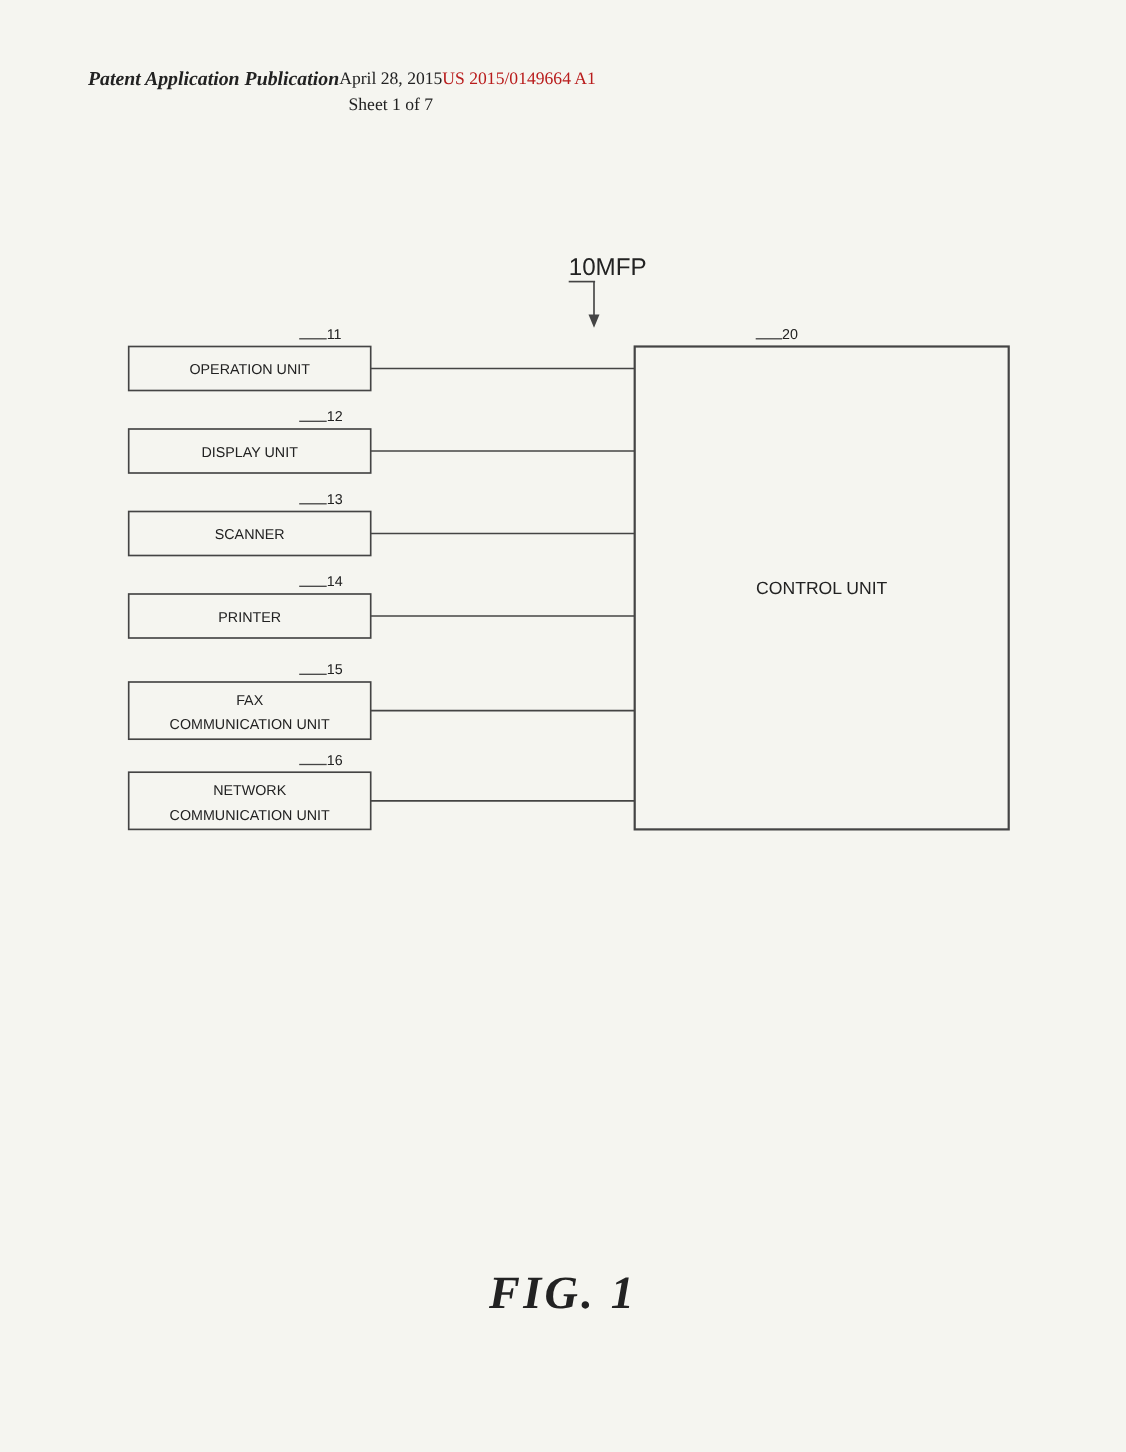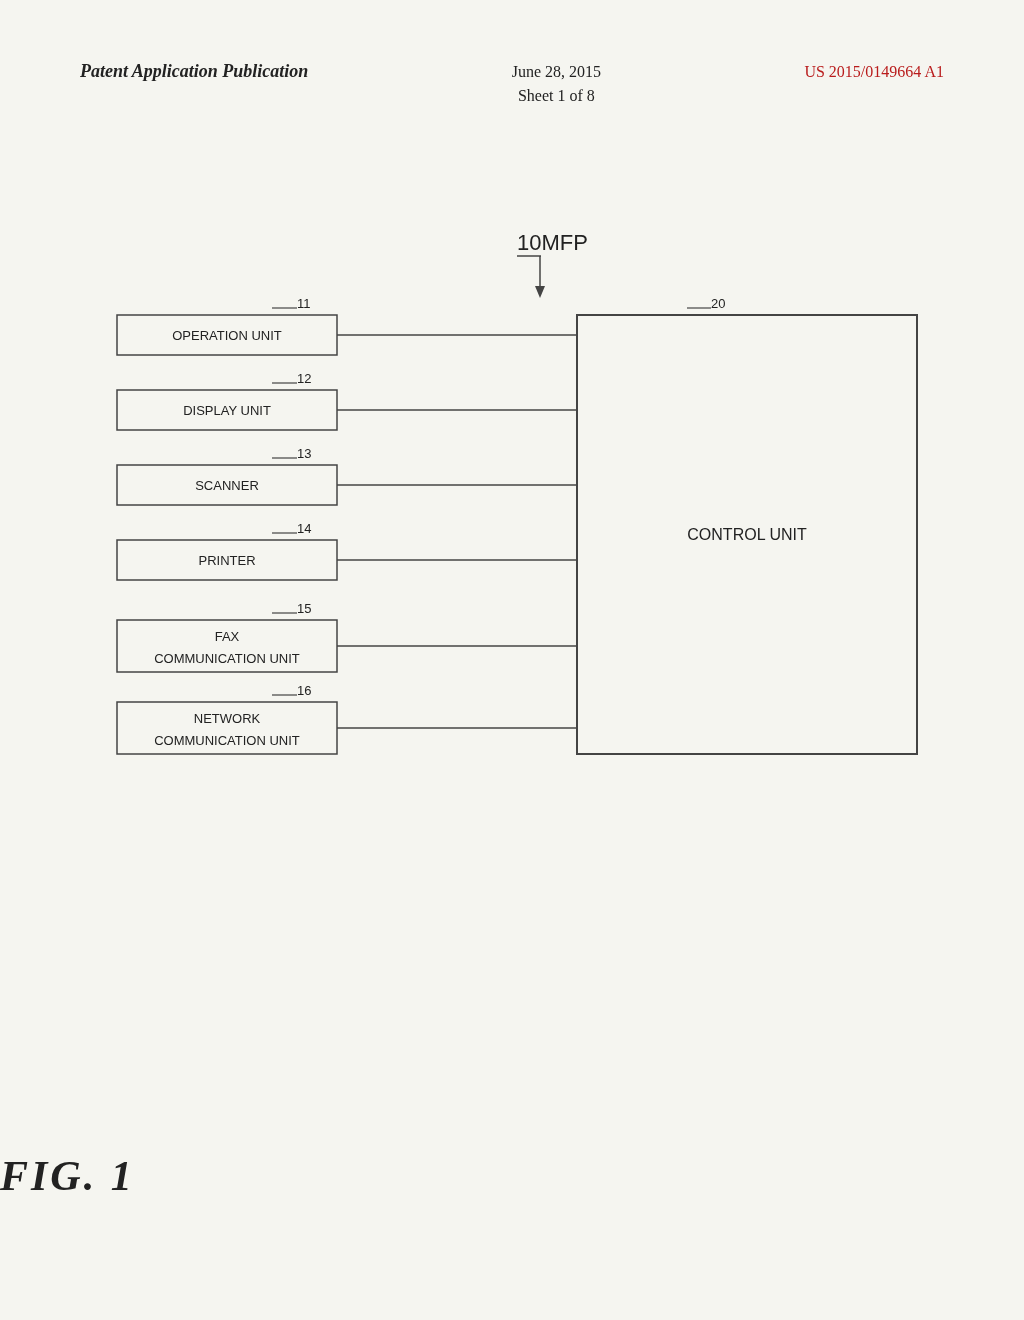"Patent Application Publication" .header { justify-content: space-between -> flex-start }
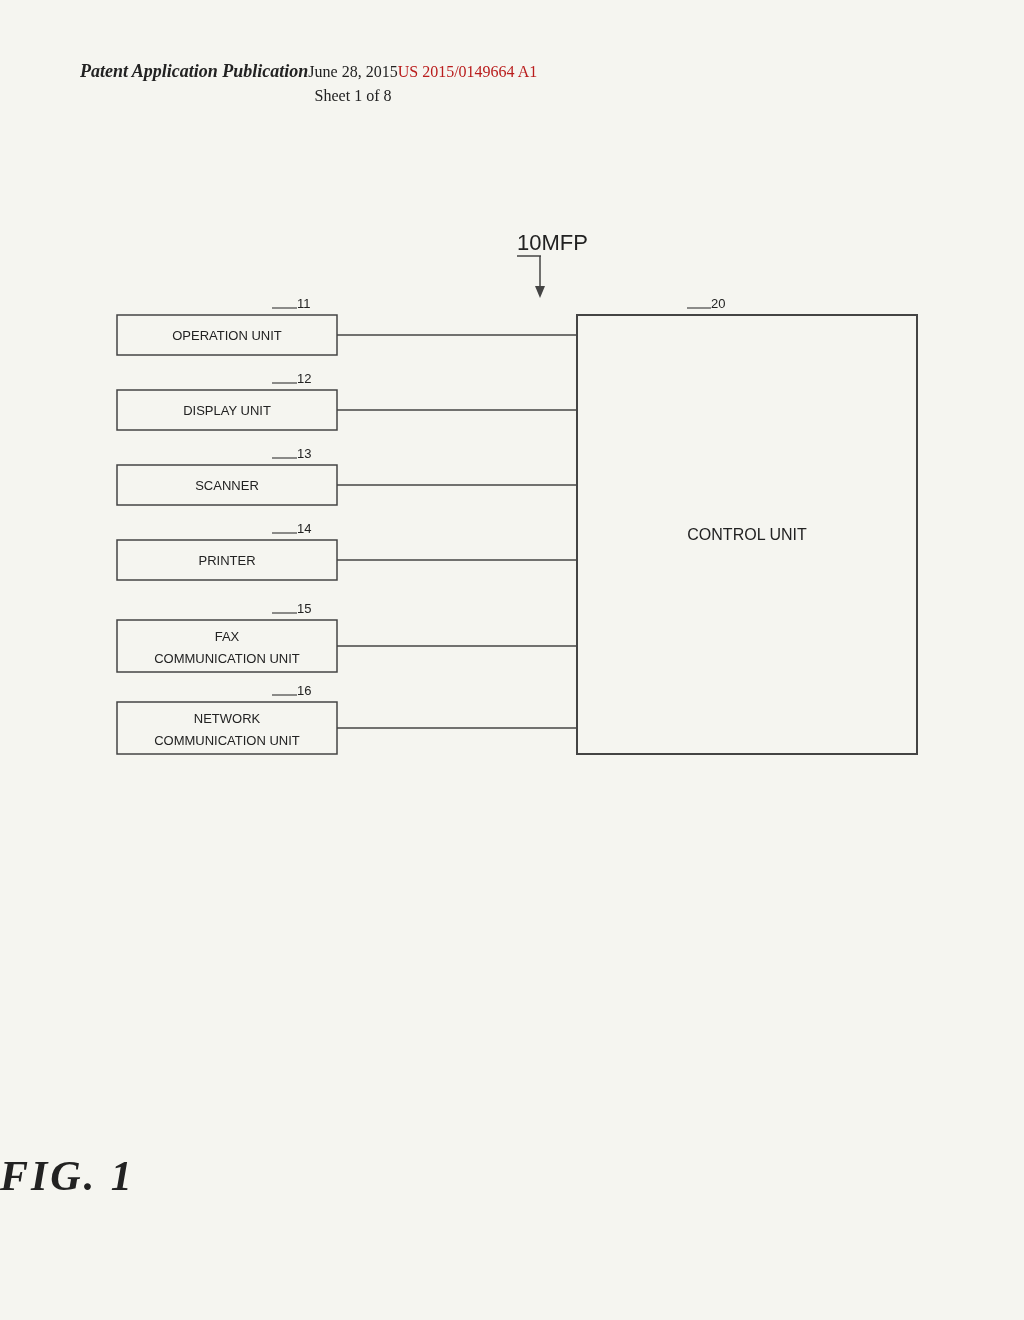"June 28, 2015" span { text: June -> April }
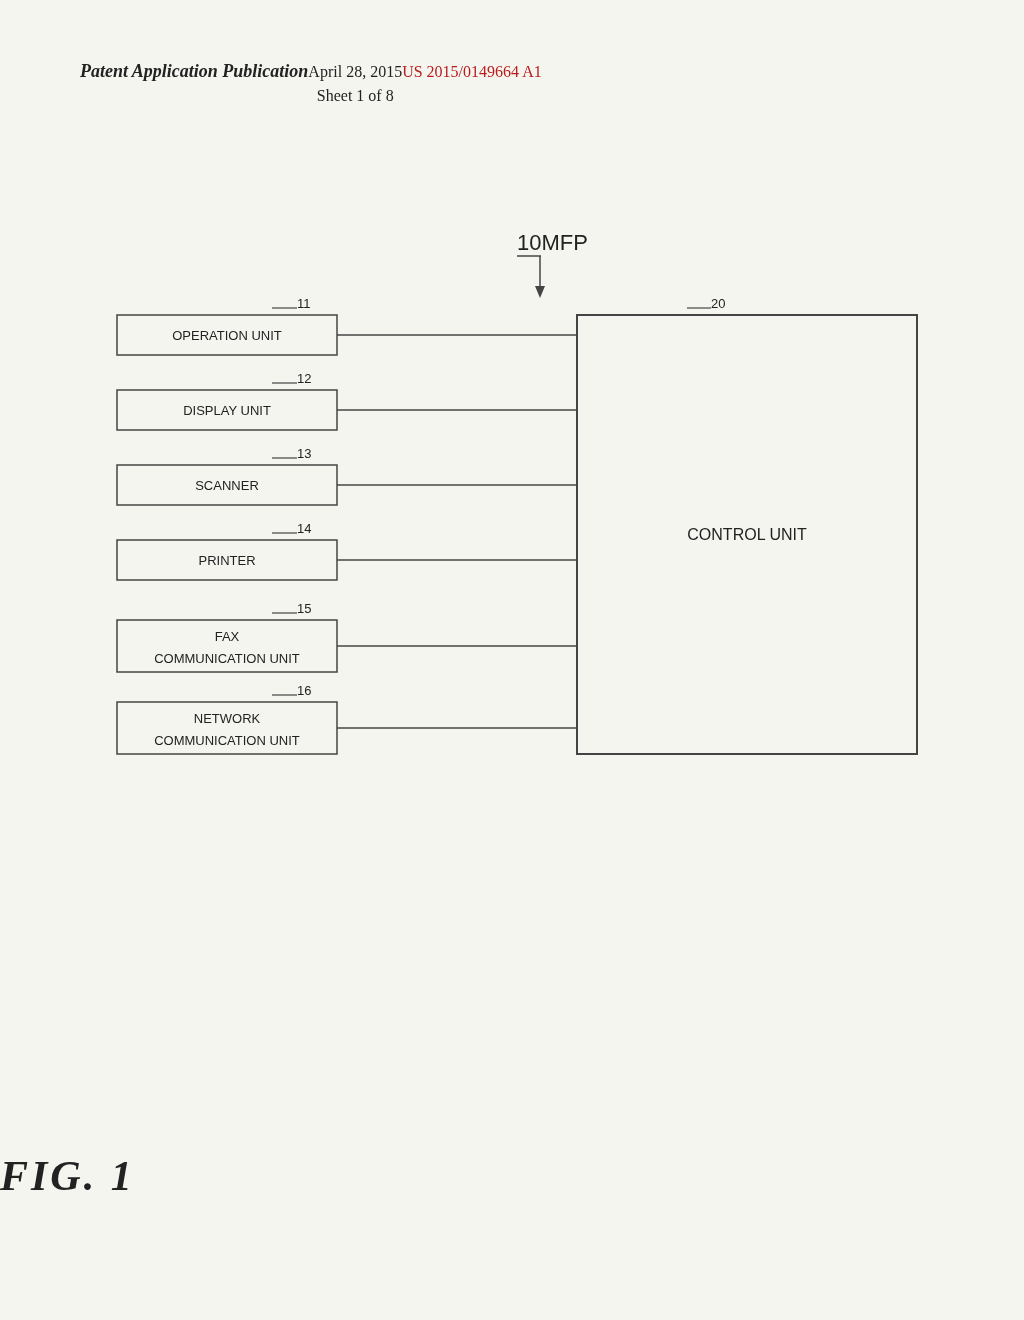"Sheet 1 of 8" span { text: 8 -> 7 }
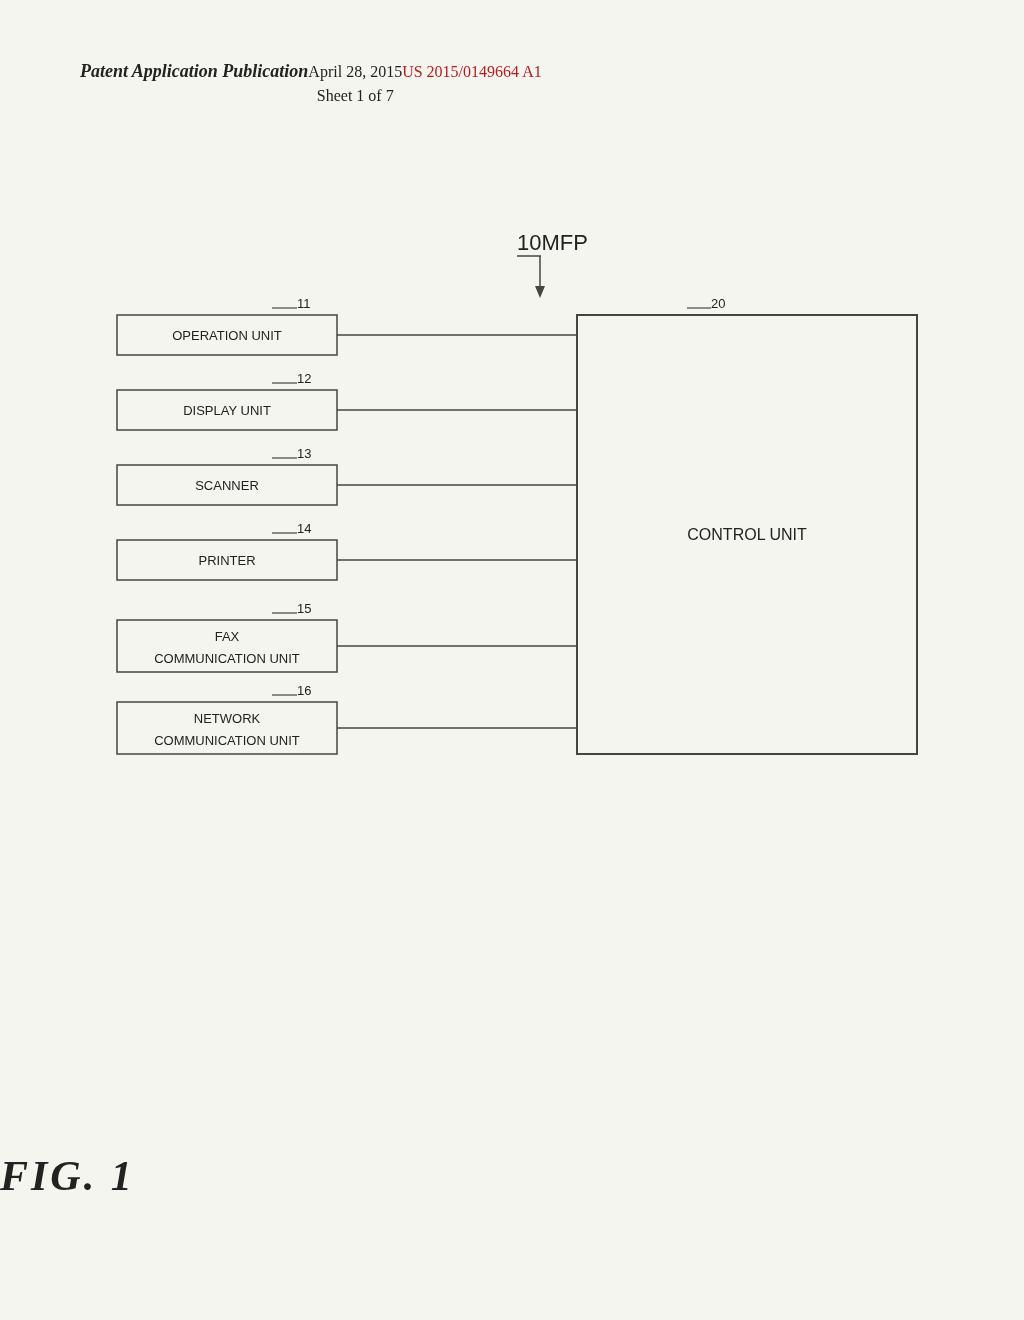"FIG. 1" .figure-caption { text-align: none -> center }
